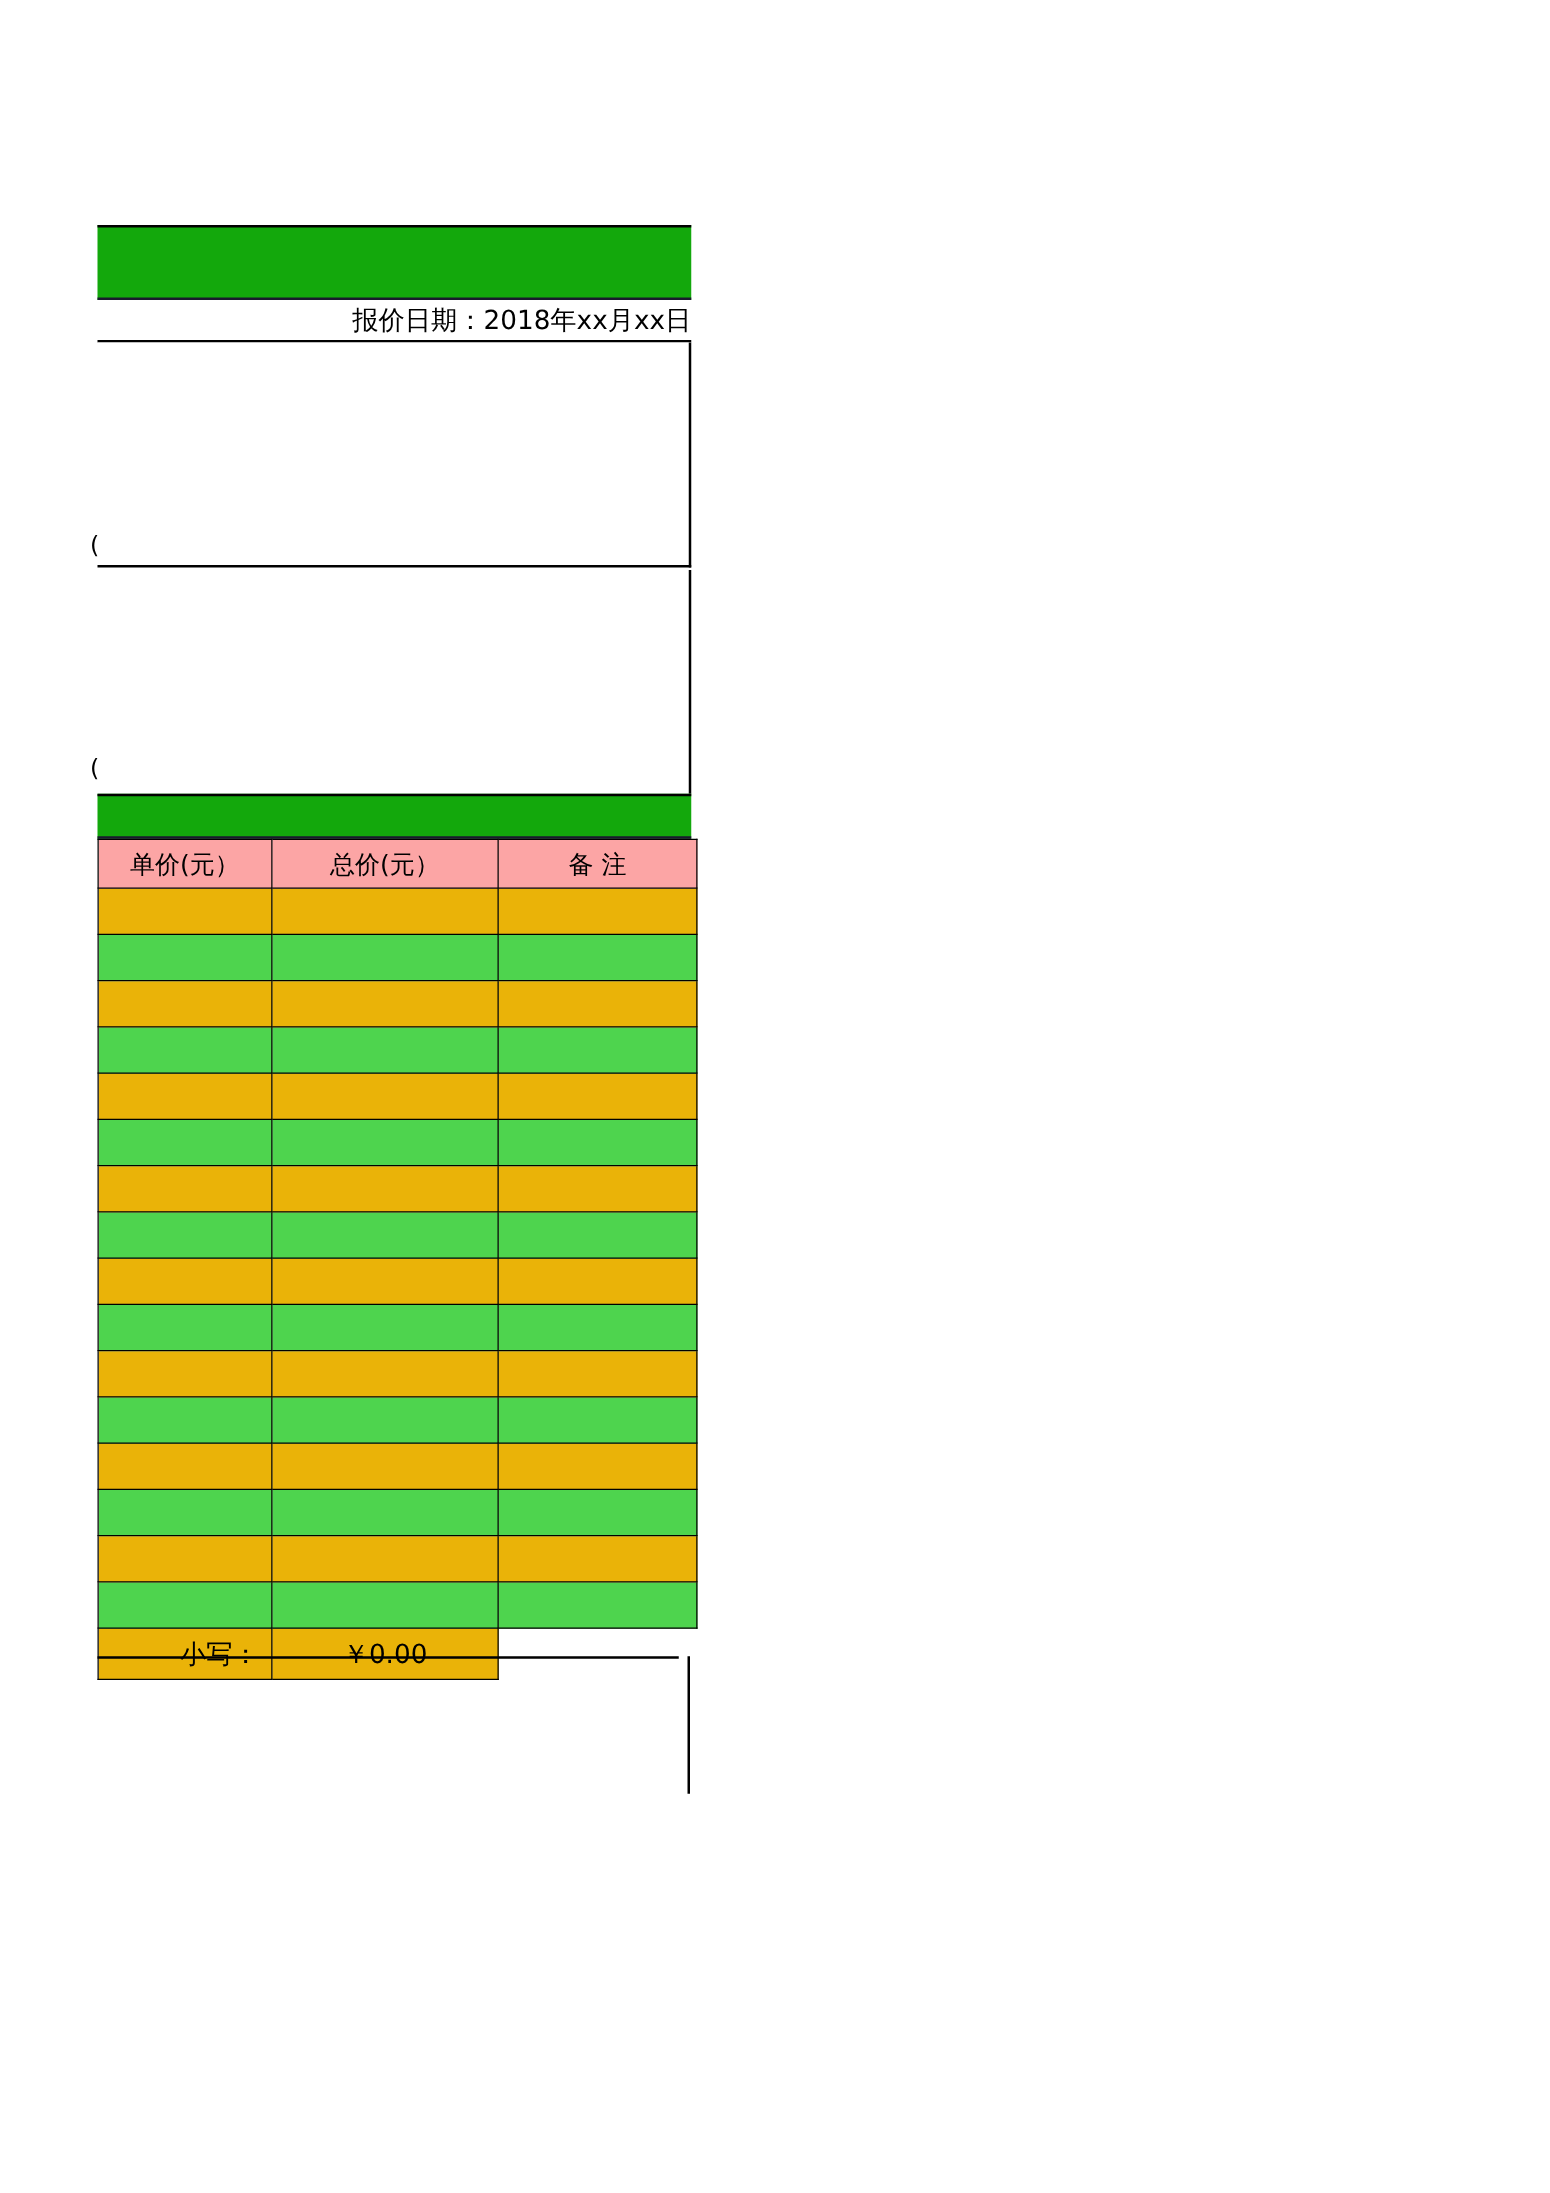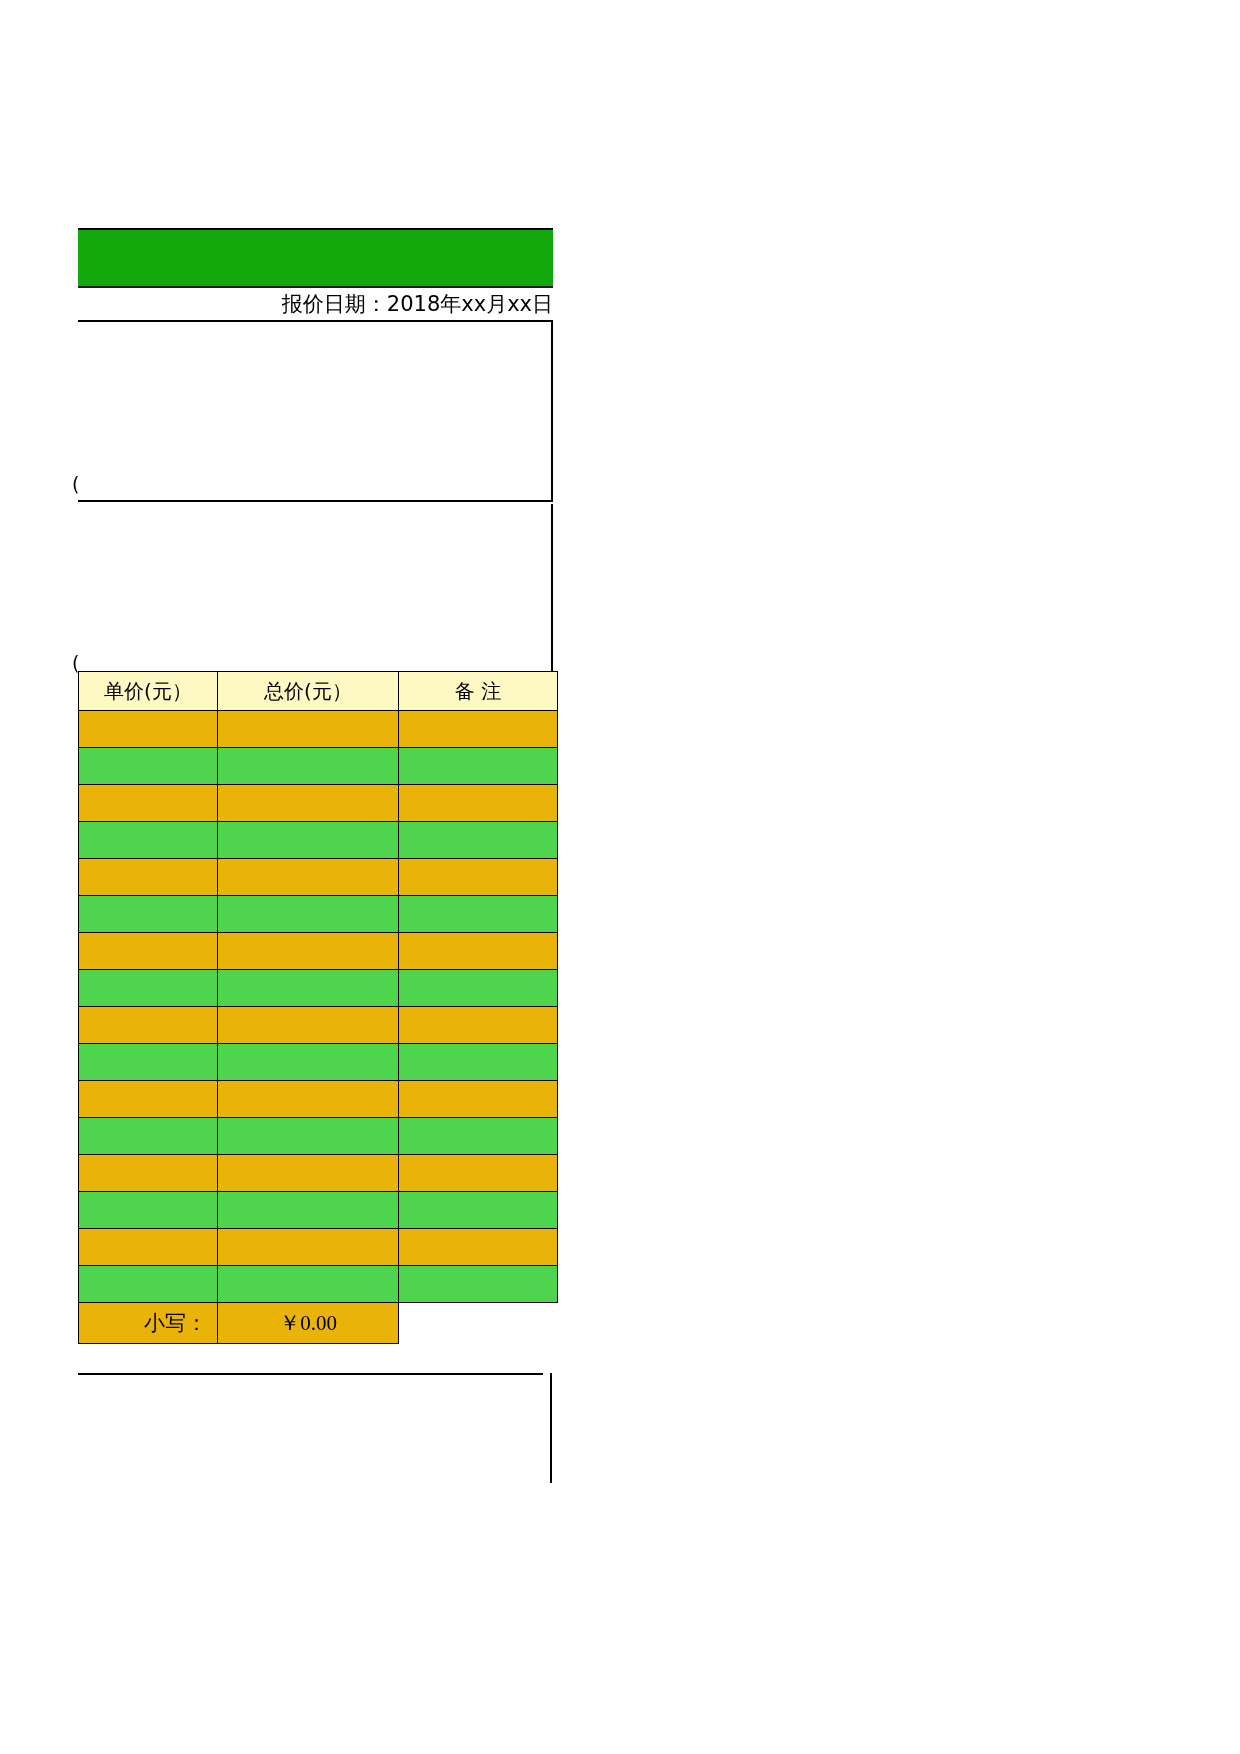"报价日期：2018年xx月xx日" .abs { margin-top: 48px -> none }
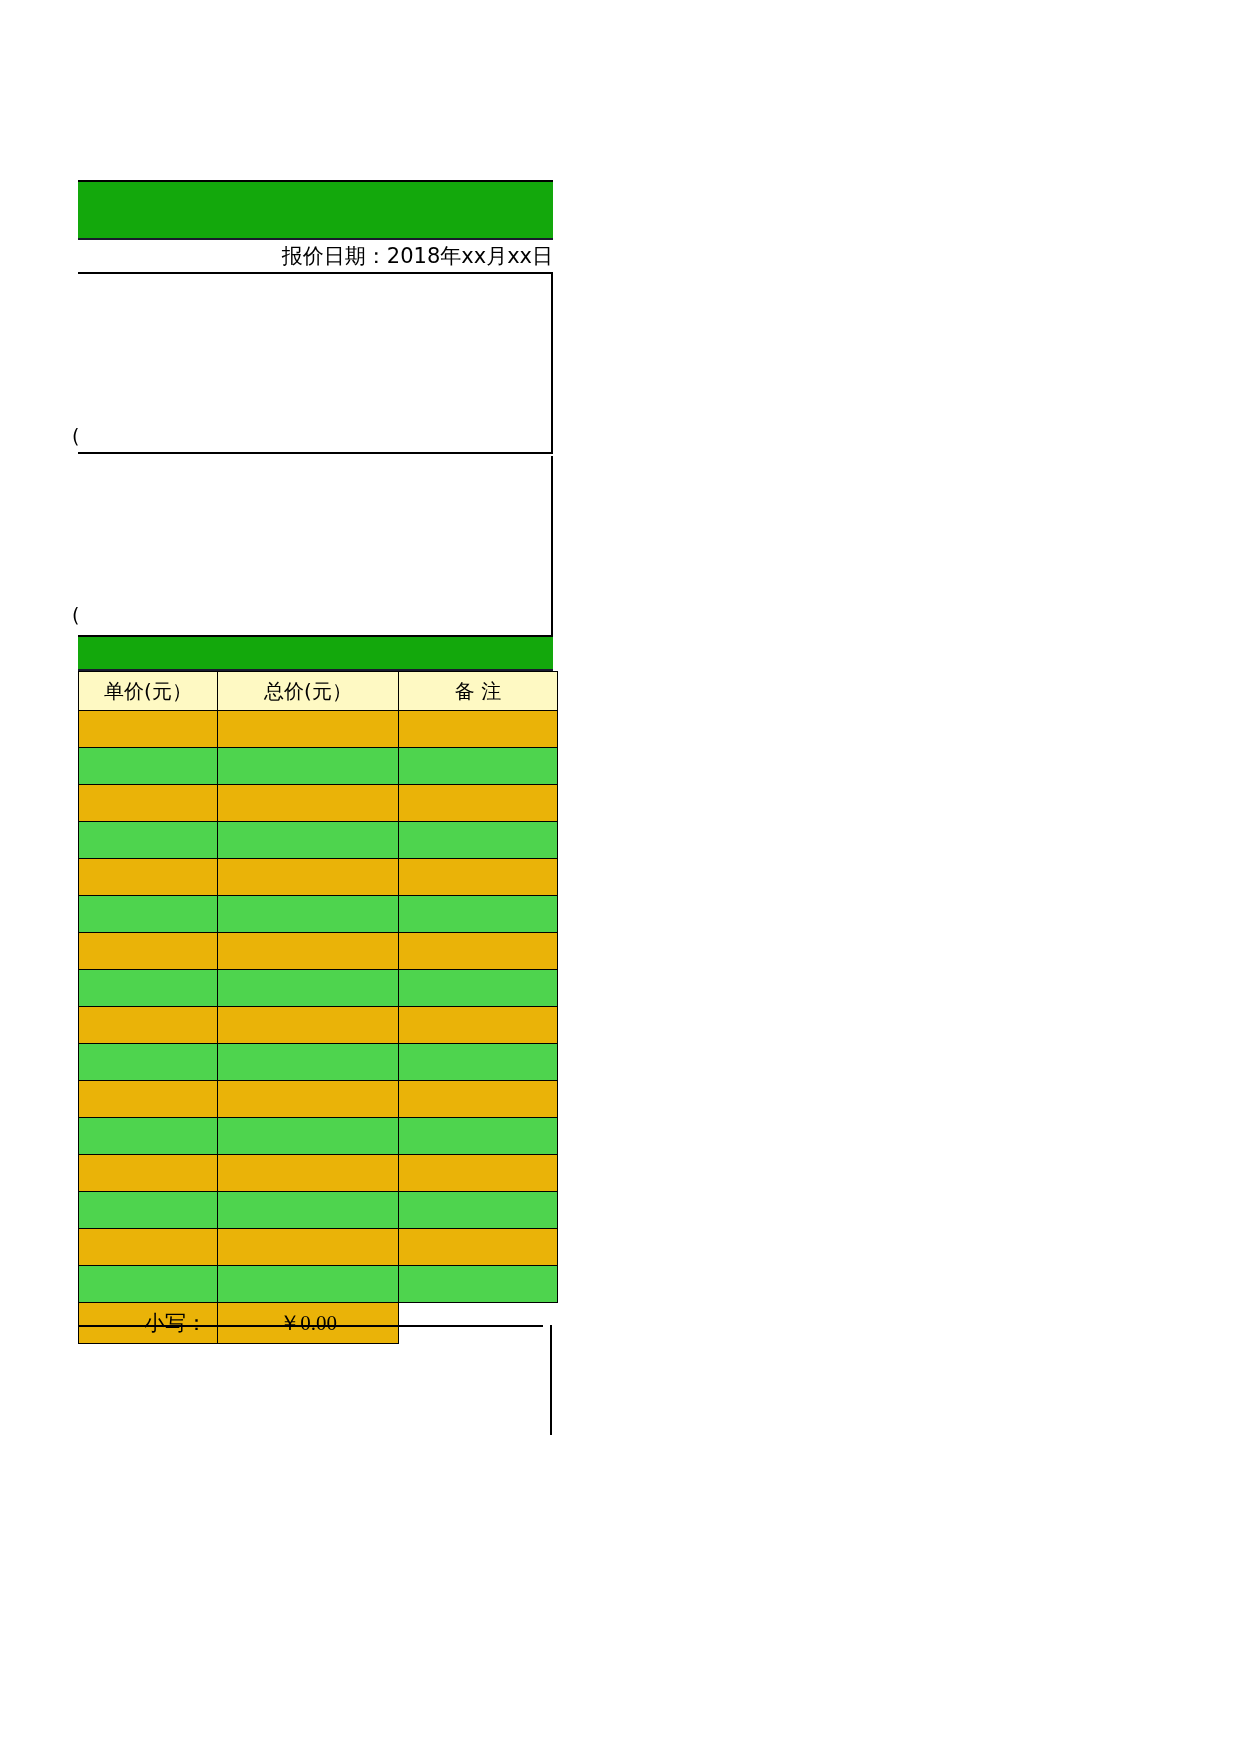"单价(元）" .tbl td.hdr { background: #fef9c3 -> #fca5a5 }
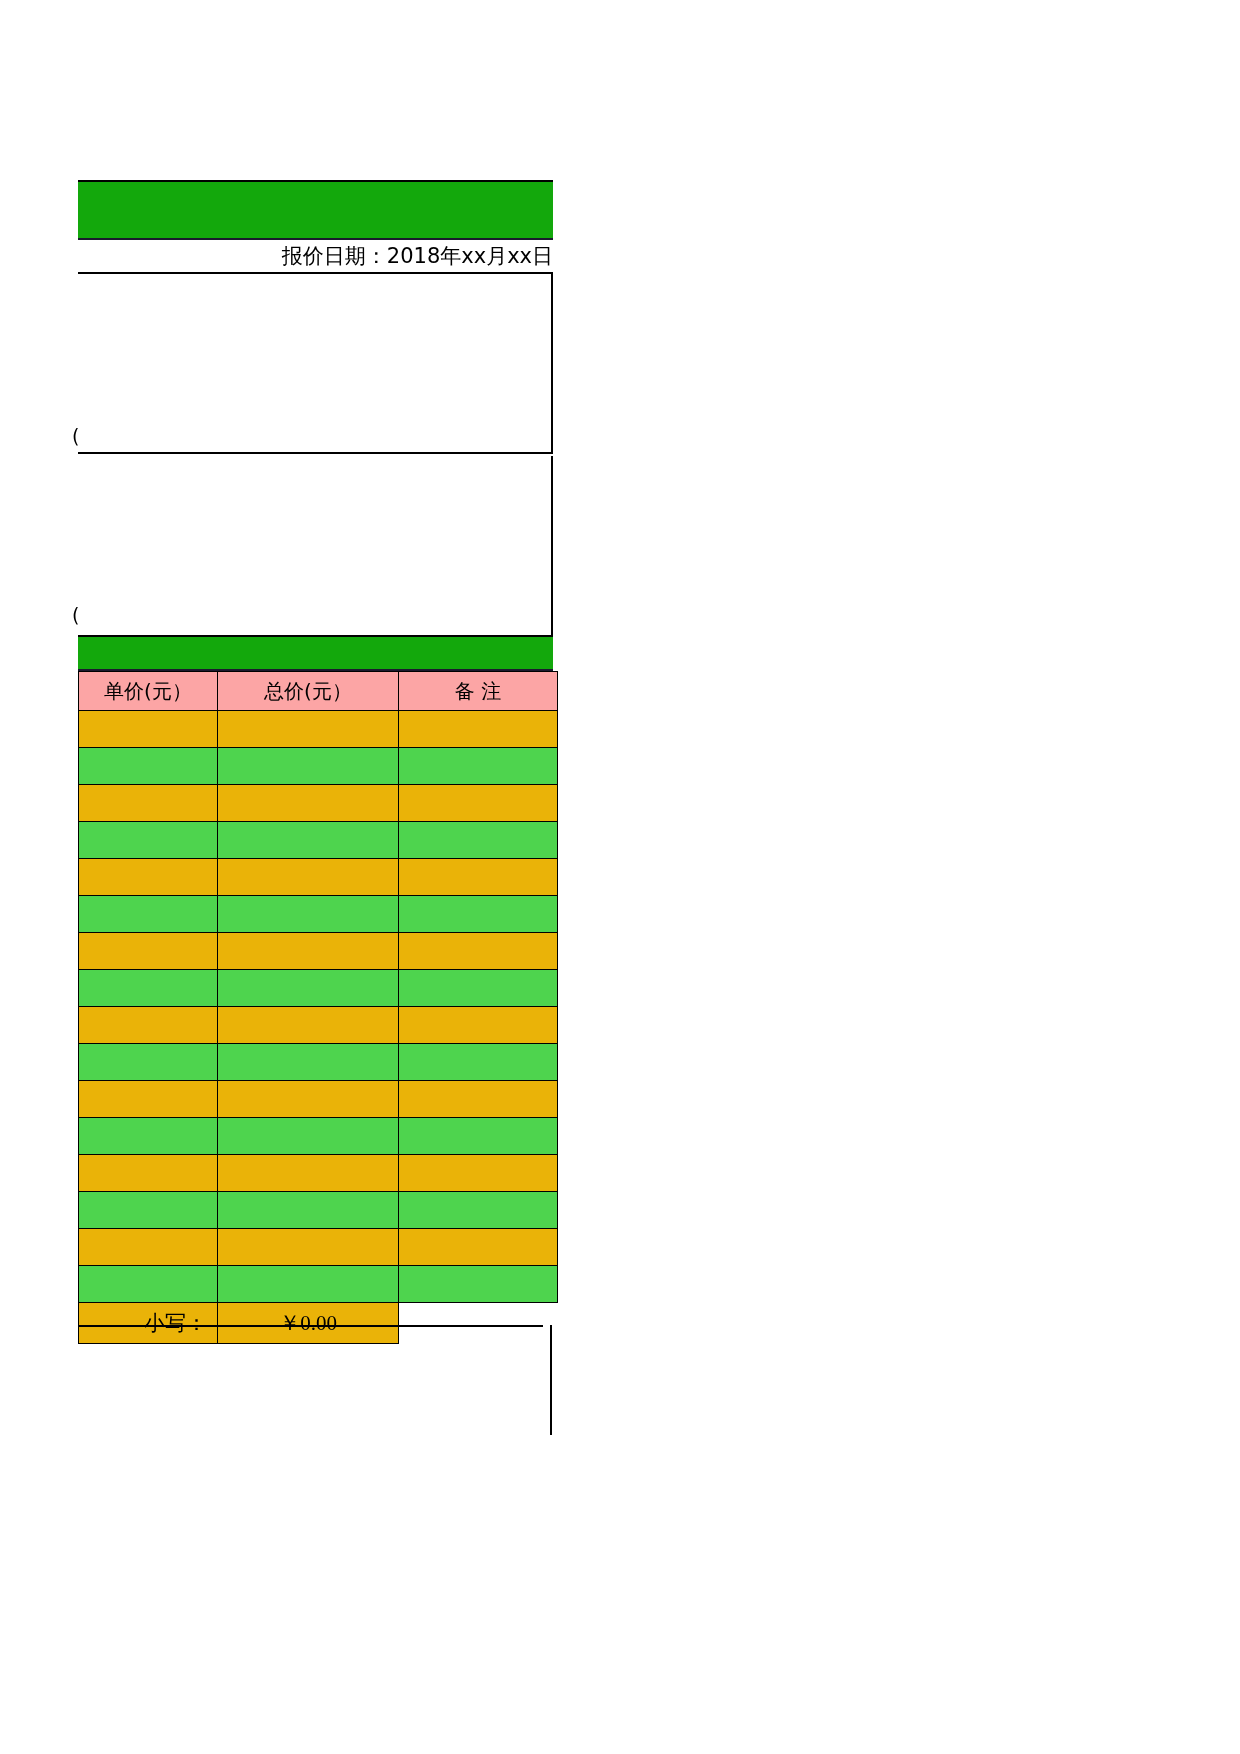"￥0.00" .tbl td.money { font-family: Liberation Serif, serif -> none }
